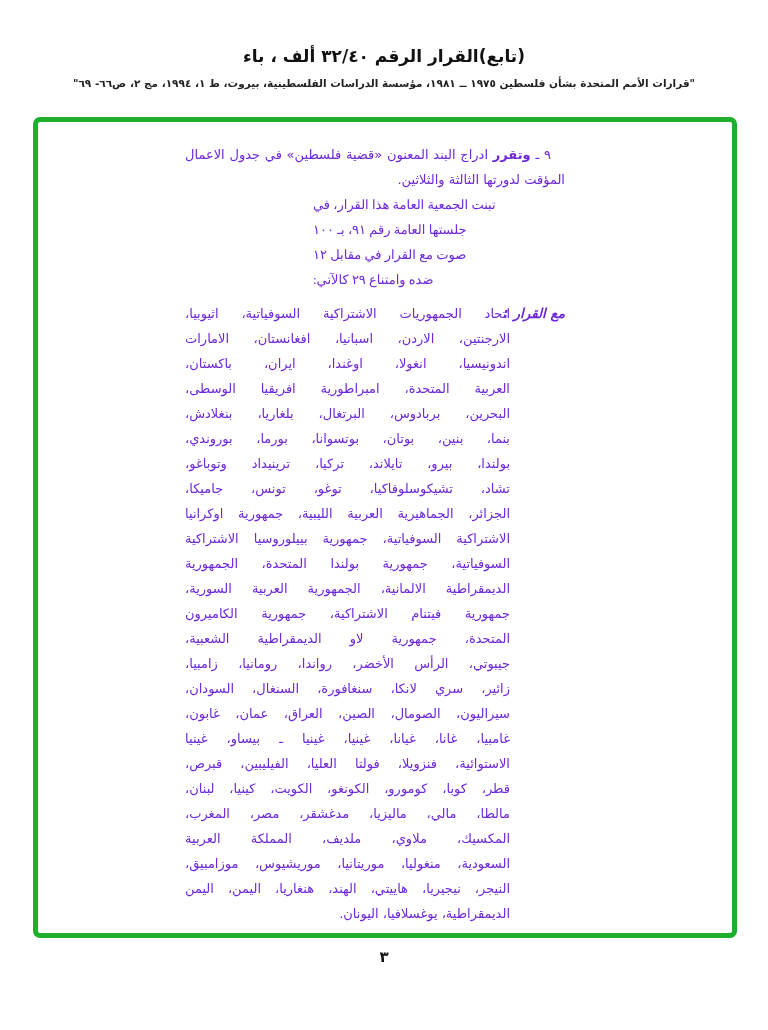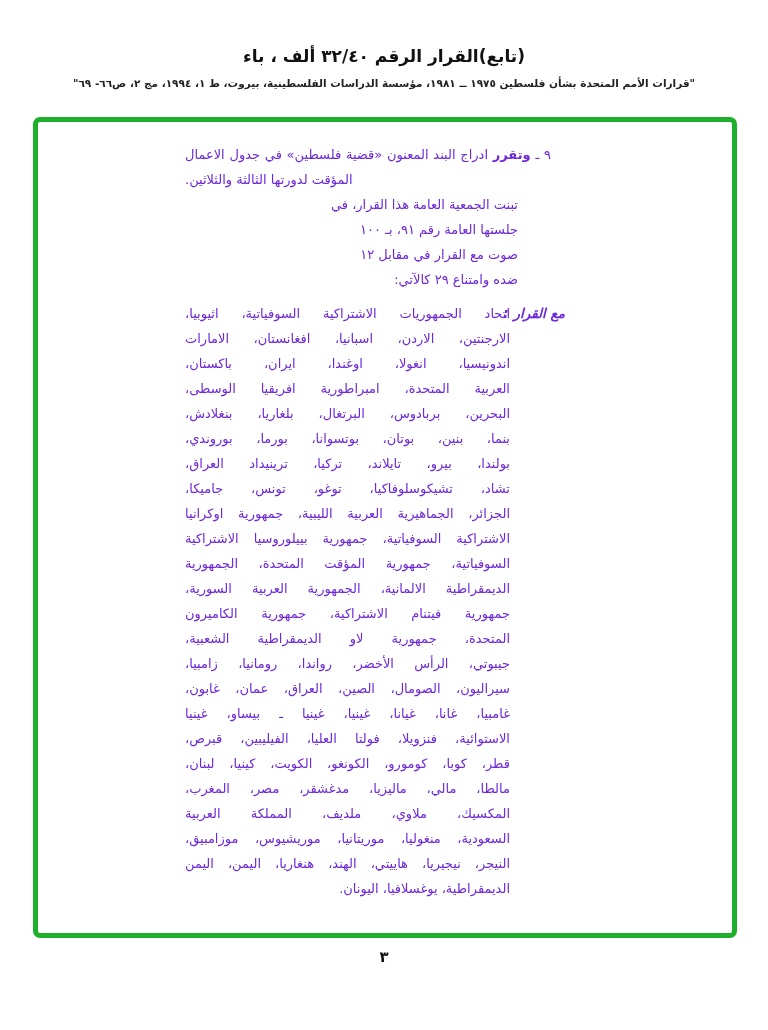"المؤقت لدورتها الثالثة والثلاثين." .clause-line2 { text-align: left -> right }
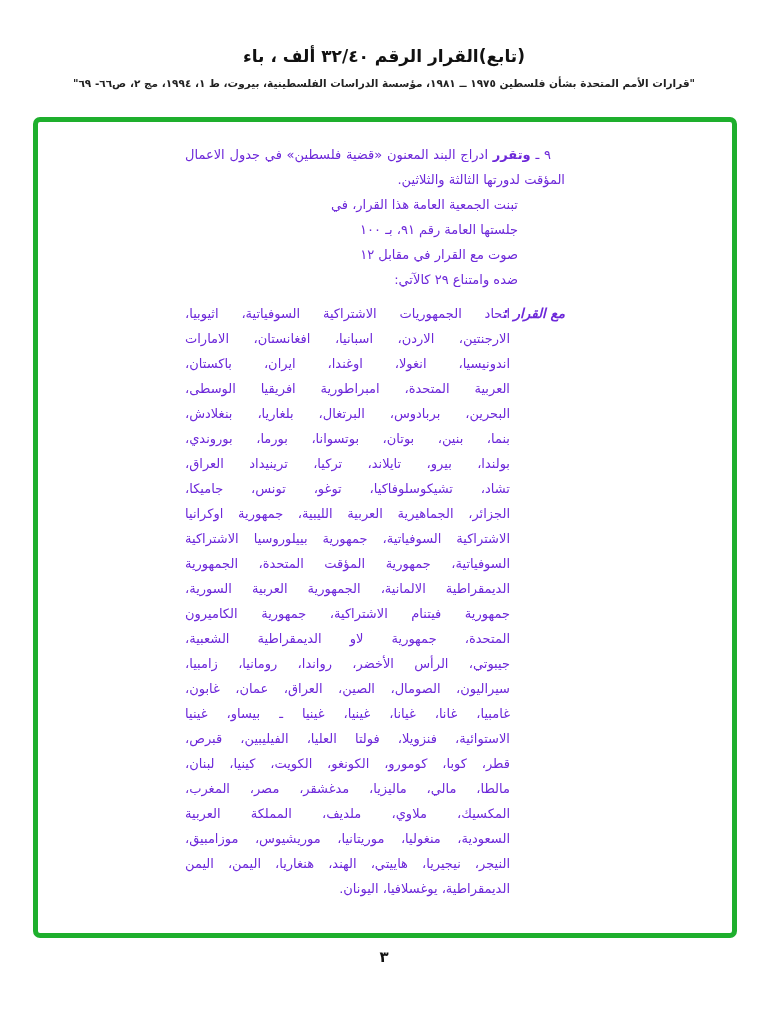"تبنت الجمعية العامة هذا القرار،" .adoption .line { font-family: none -> Liberation Serif, serif; text-align: right -> left }
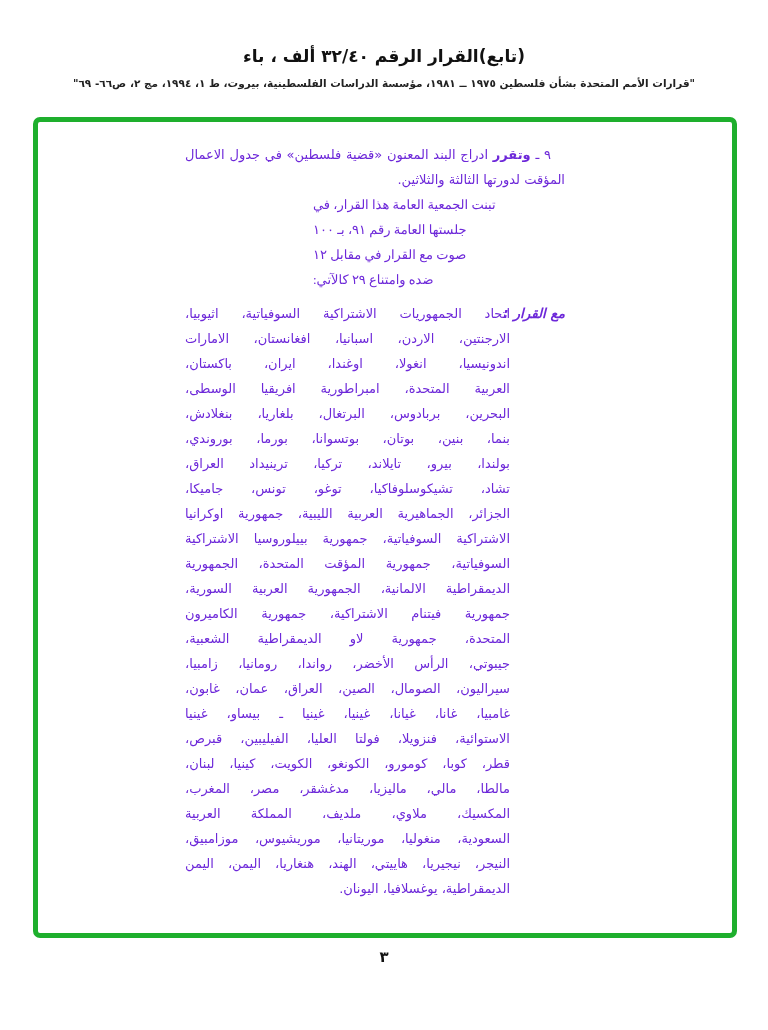"بولندا، بيرو، تايلاند، تركيا، ترينيداد" div.line { text: العراق -> وتوباغو }
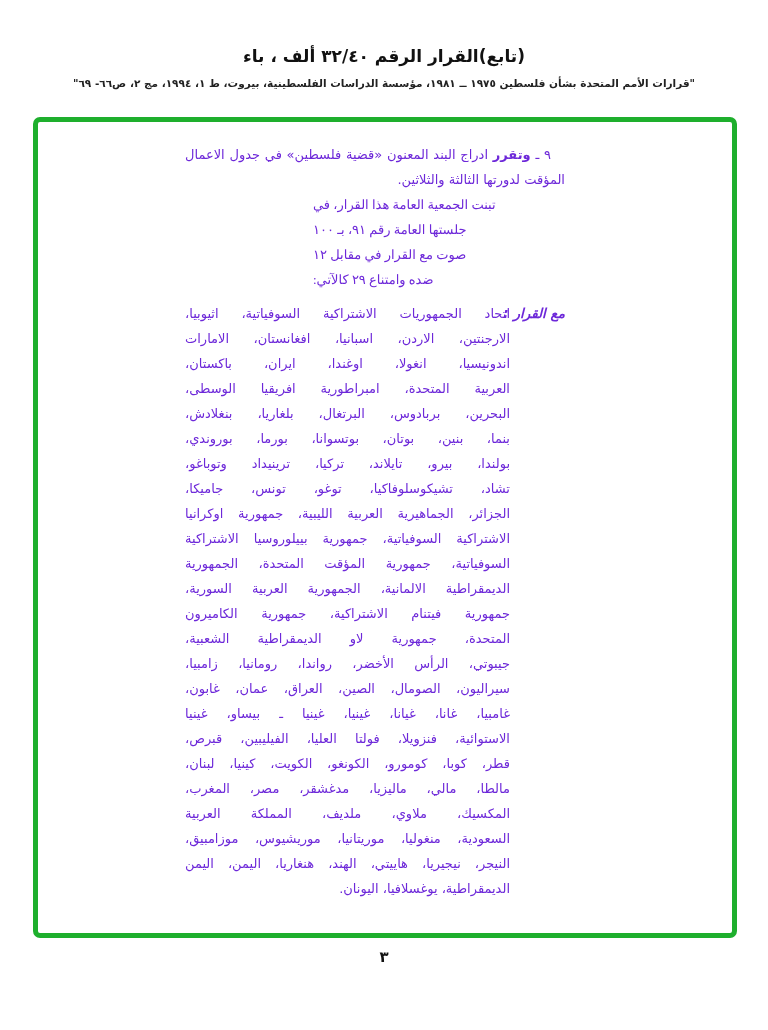"السوفياتية، جمهورية المؤقت المتحدة،" div.line { text: المؤقت -> بولندا }
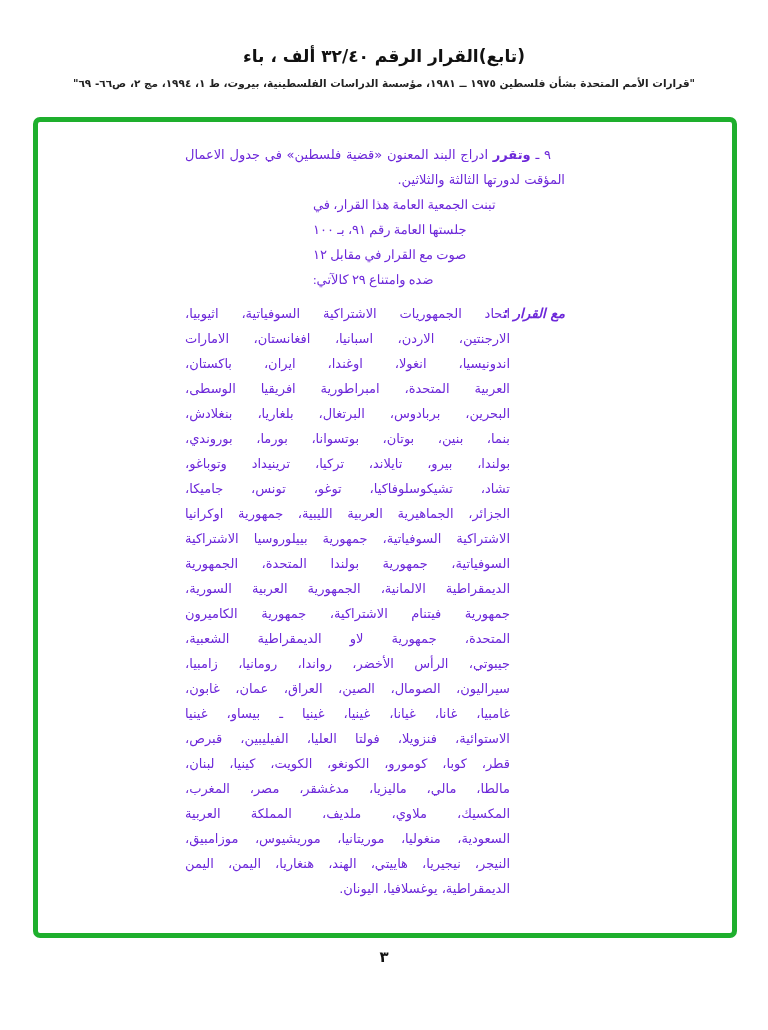"زائير، سري لانكا، سنغافورة، السنغال،" div.line { html: none -> <div>زائير، سري لانكا، سنغافورة، السنغال، السودان،</div> }
